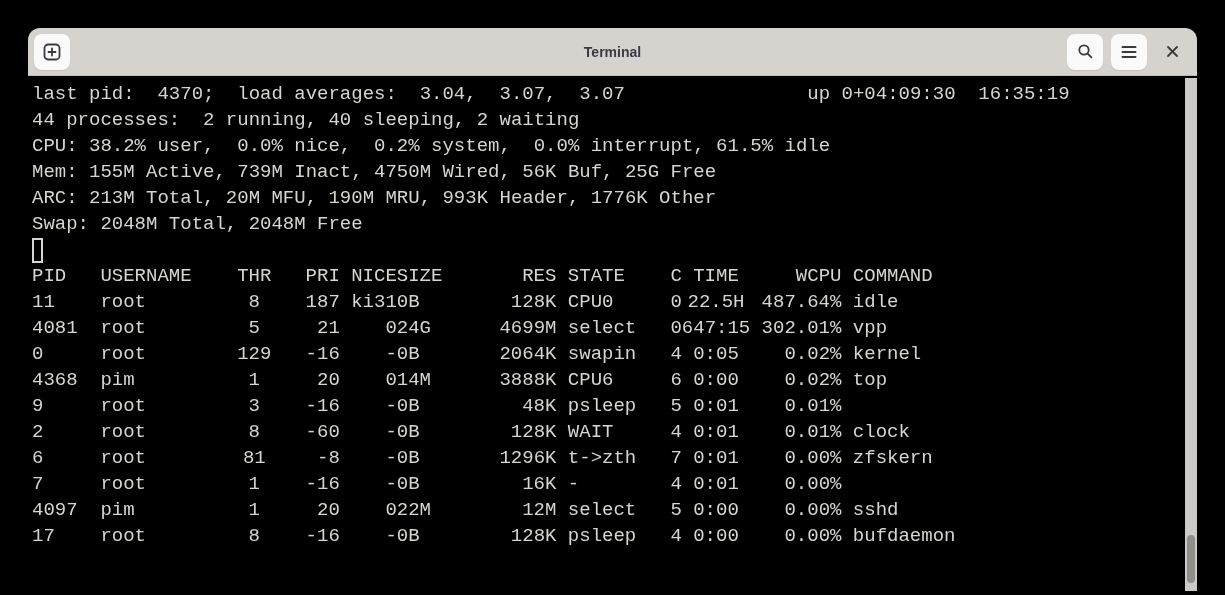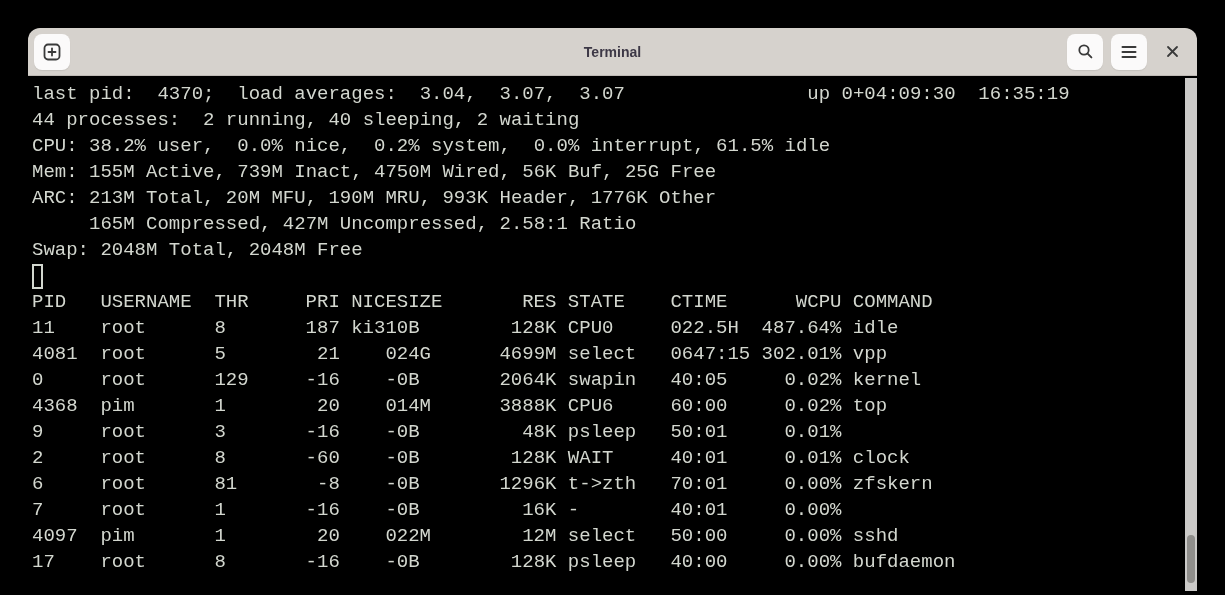"165M Compressed, 427M Uncompressed," div.line { html: <div> 165M Compressed, 427M Uncompressed, 2.58:1 Ratio</div> -> none }
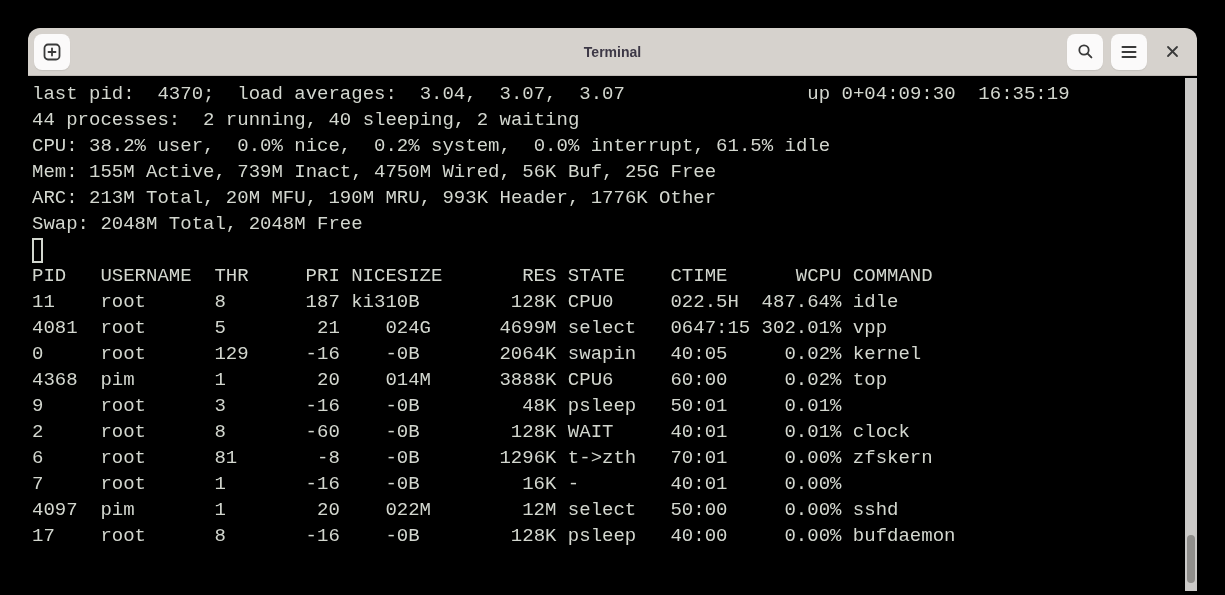"THR" .c2 { text-align: left -> center }
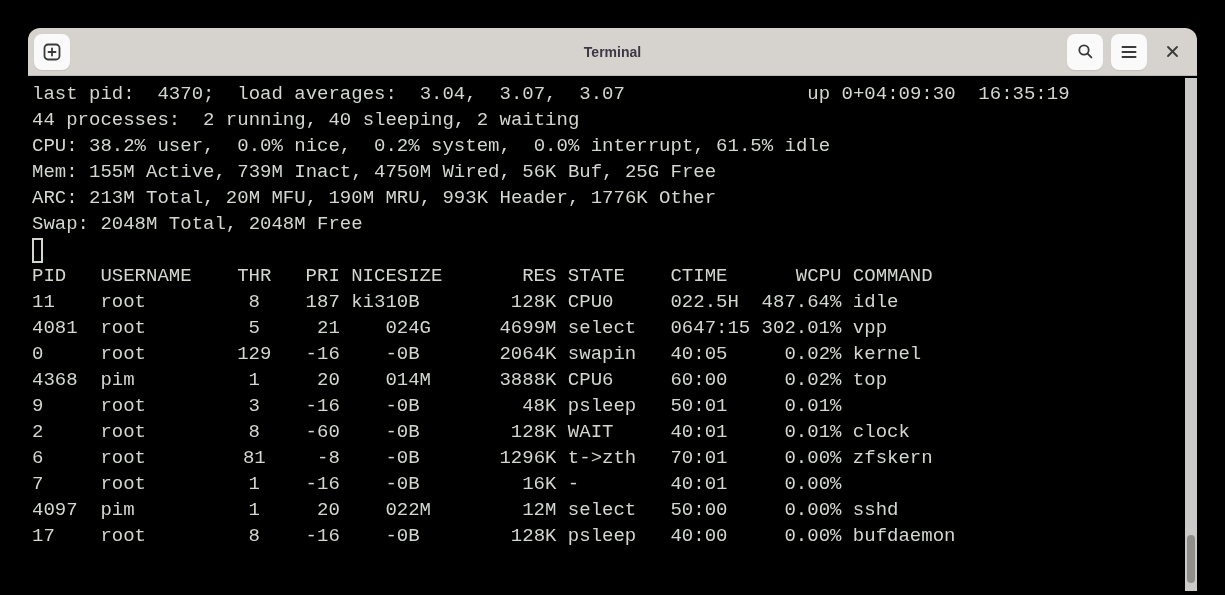"TIME" .c9 { text-align: left -> center }
